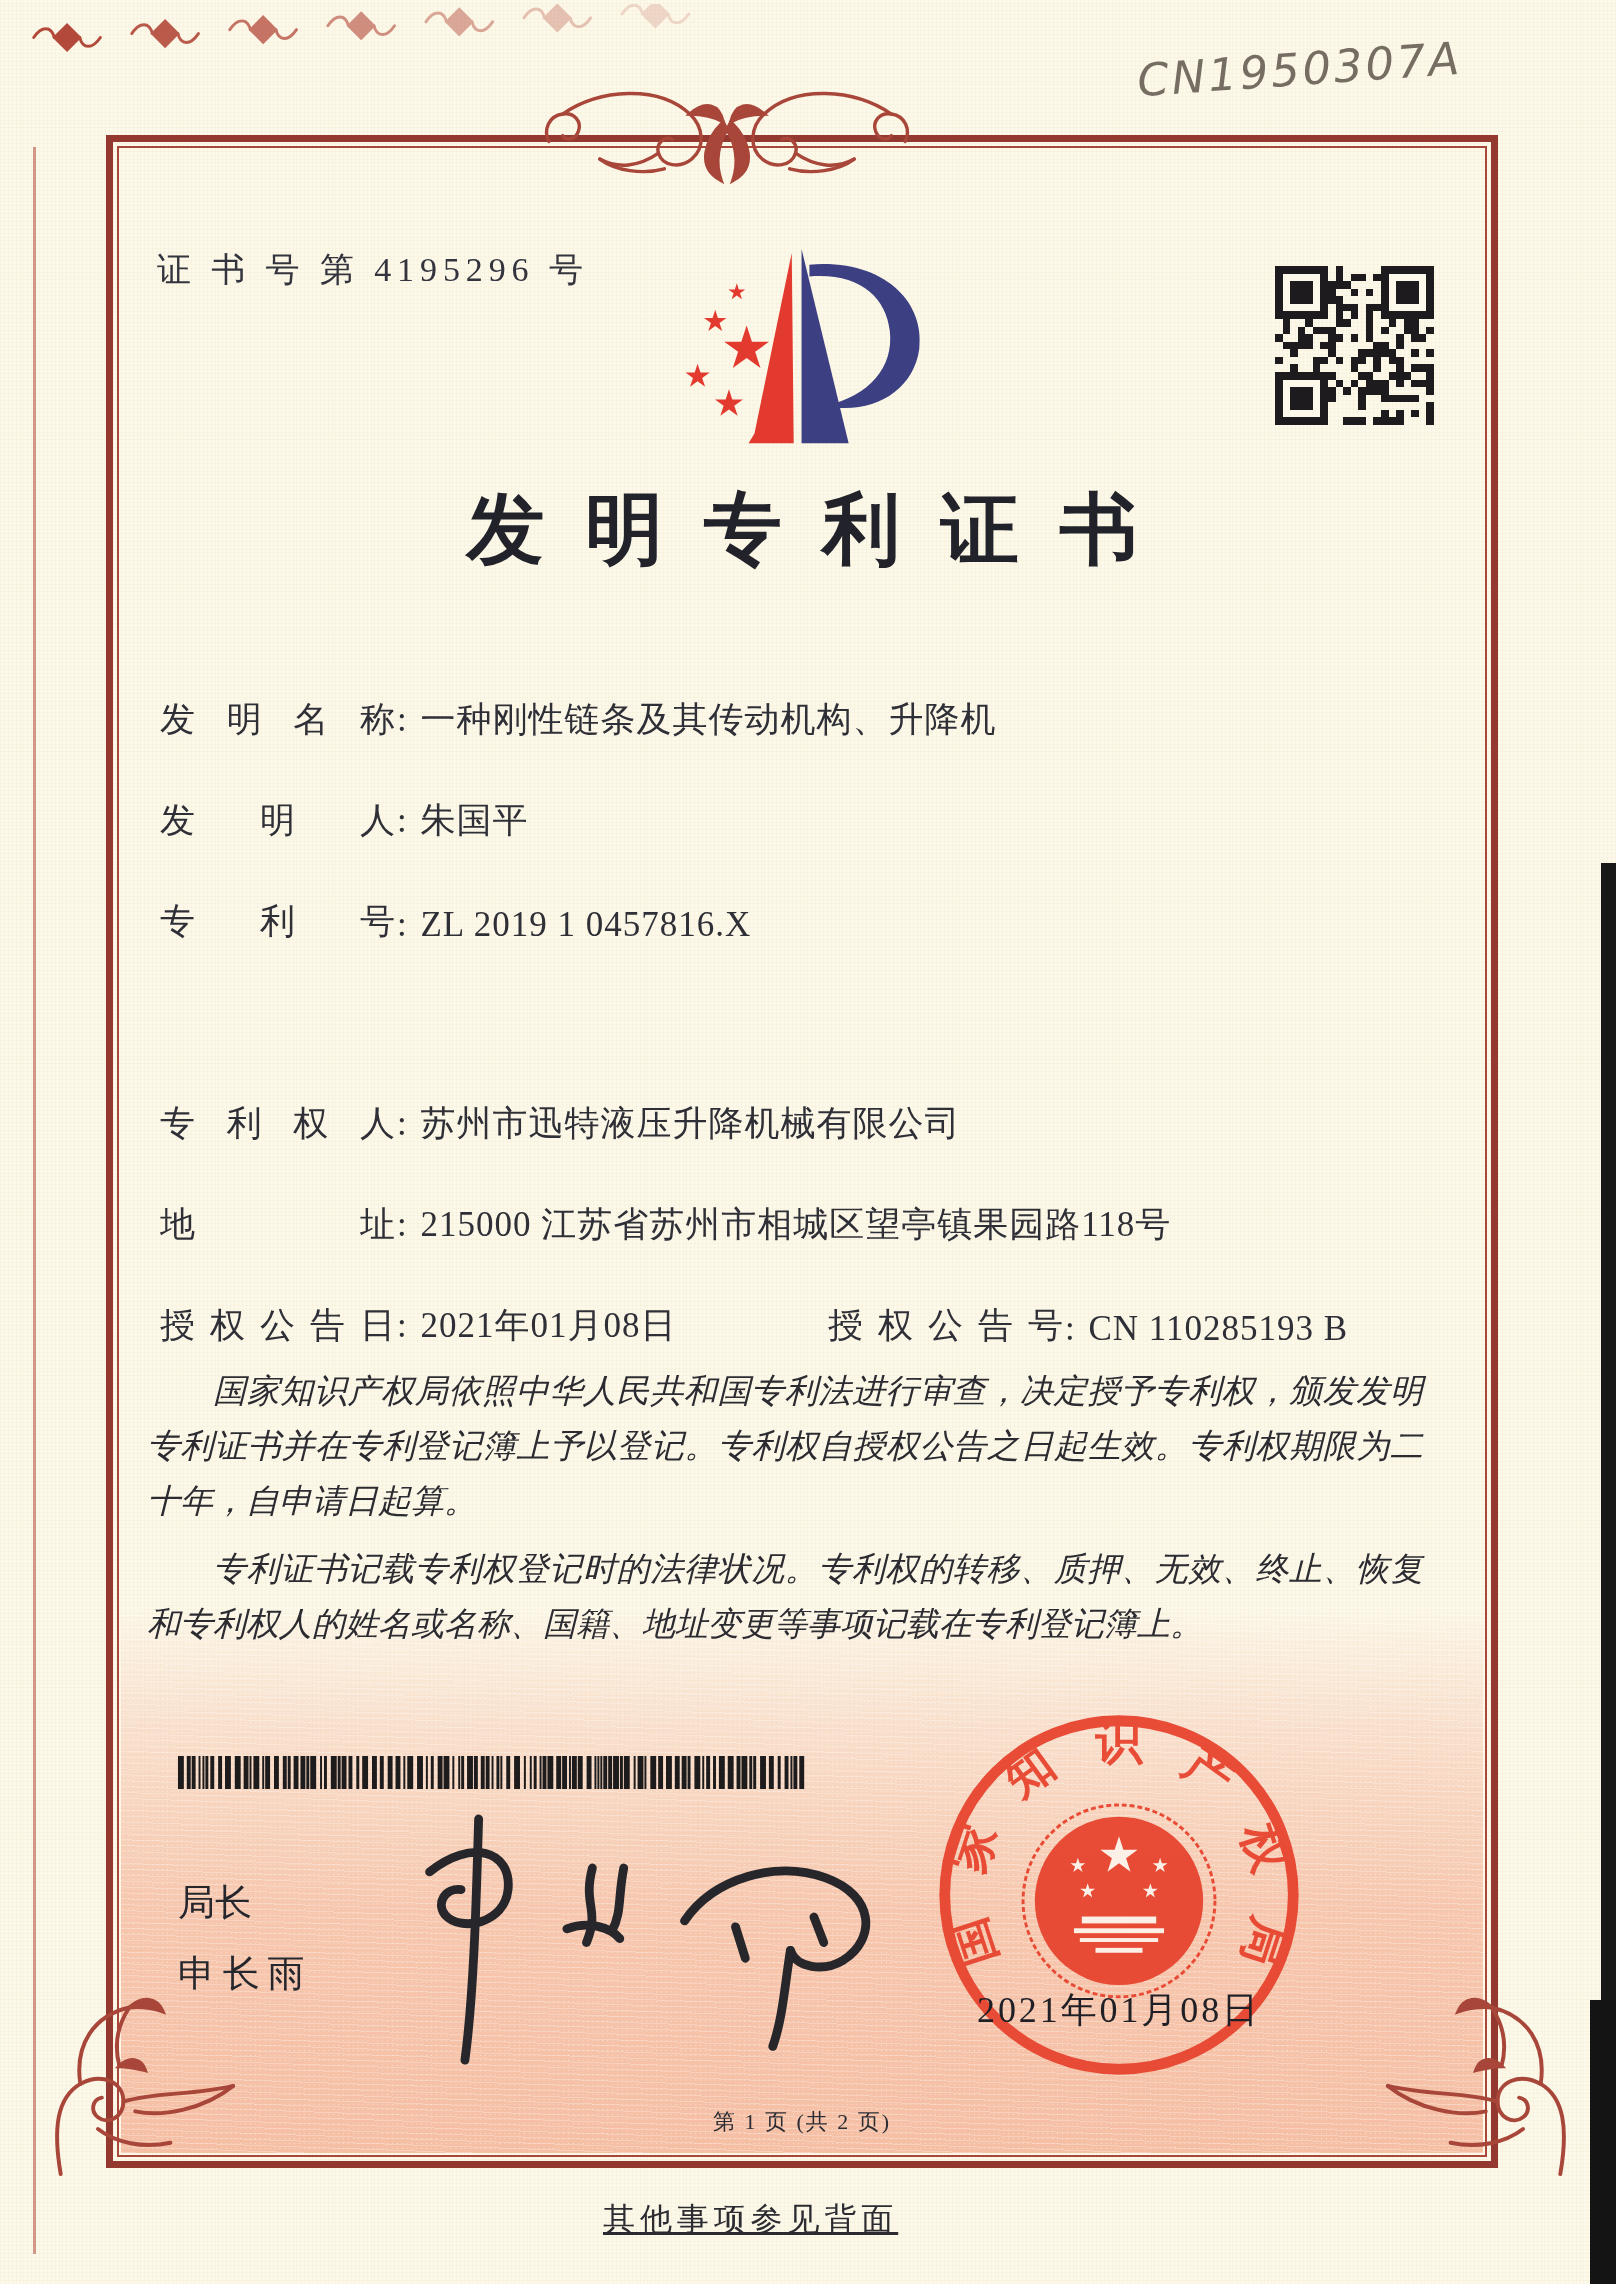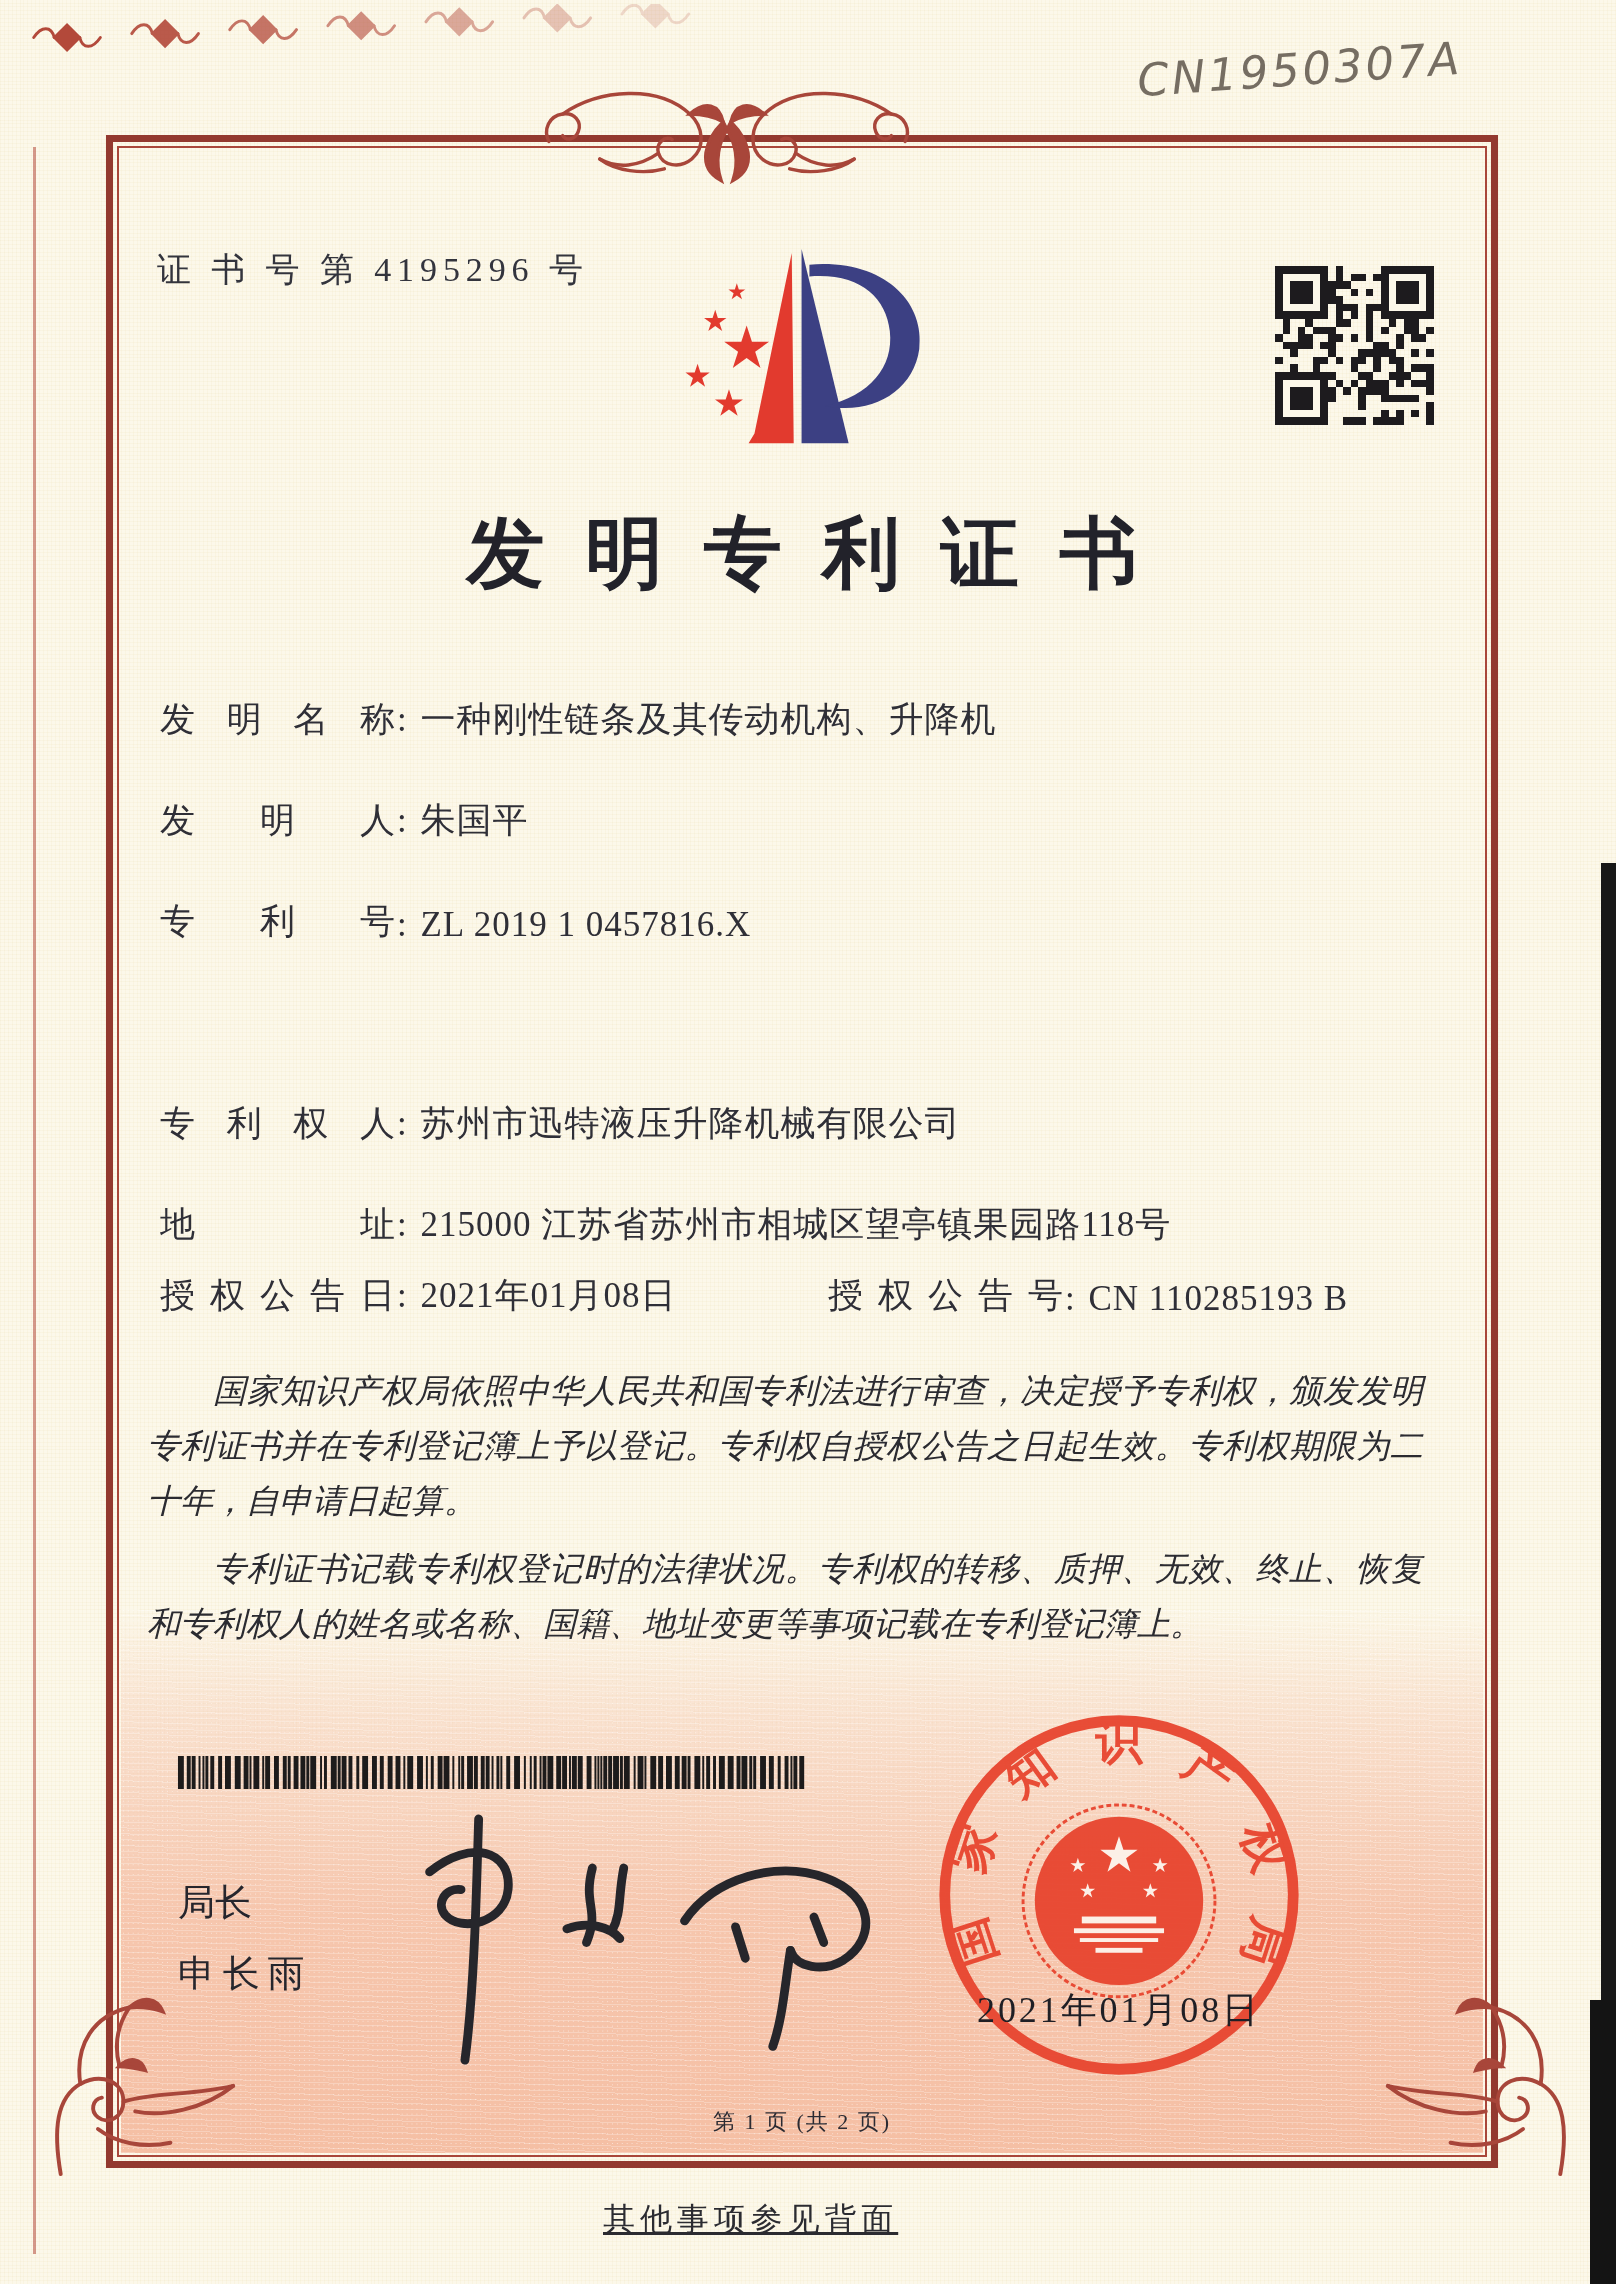"发明专利证书" .title { top: 502px -> 478px }
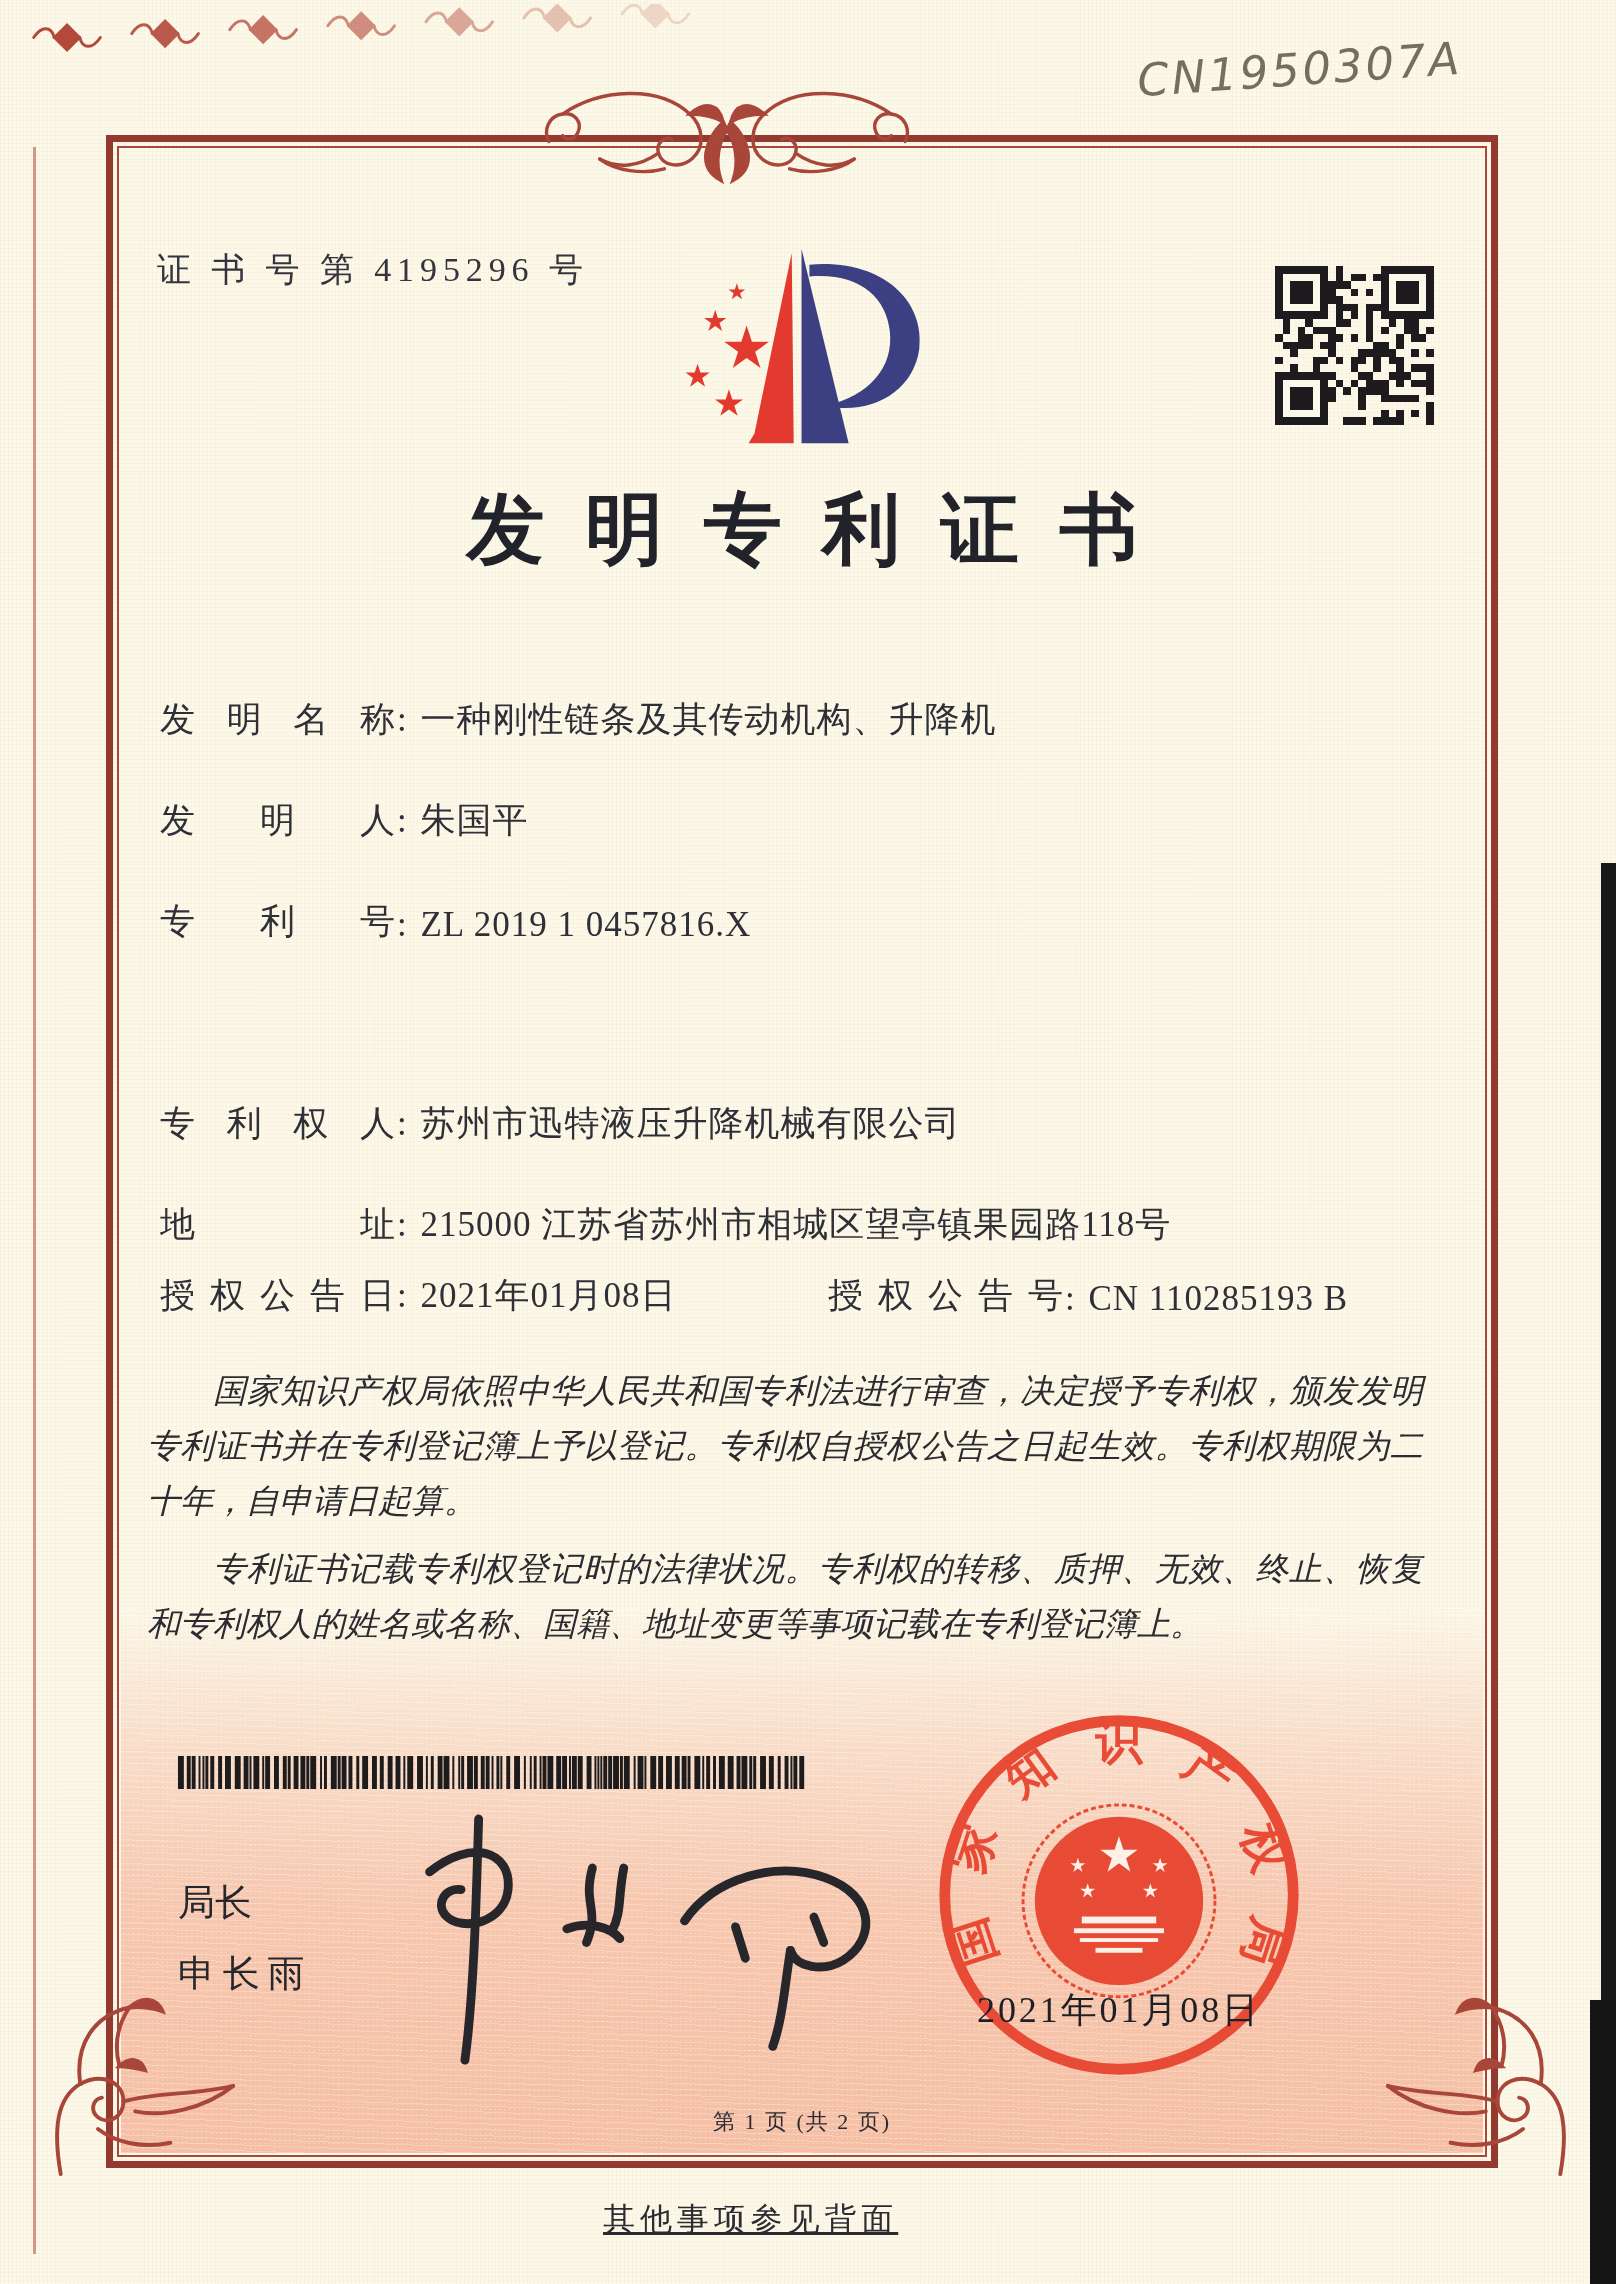"授权公告日: 2021年01月08日" div.frow { top: 1272px -> 1302px }
